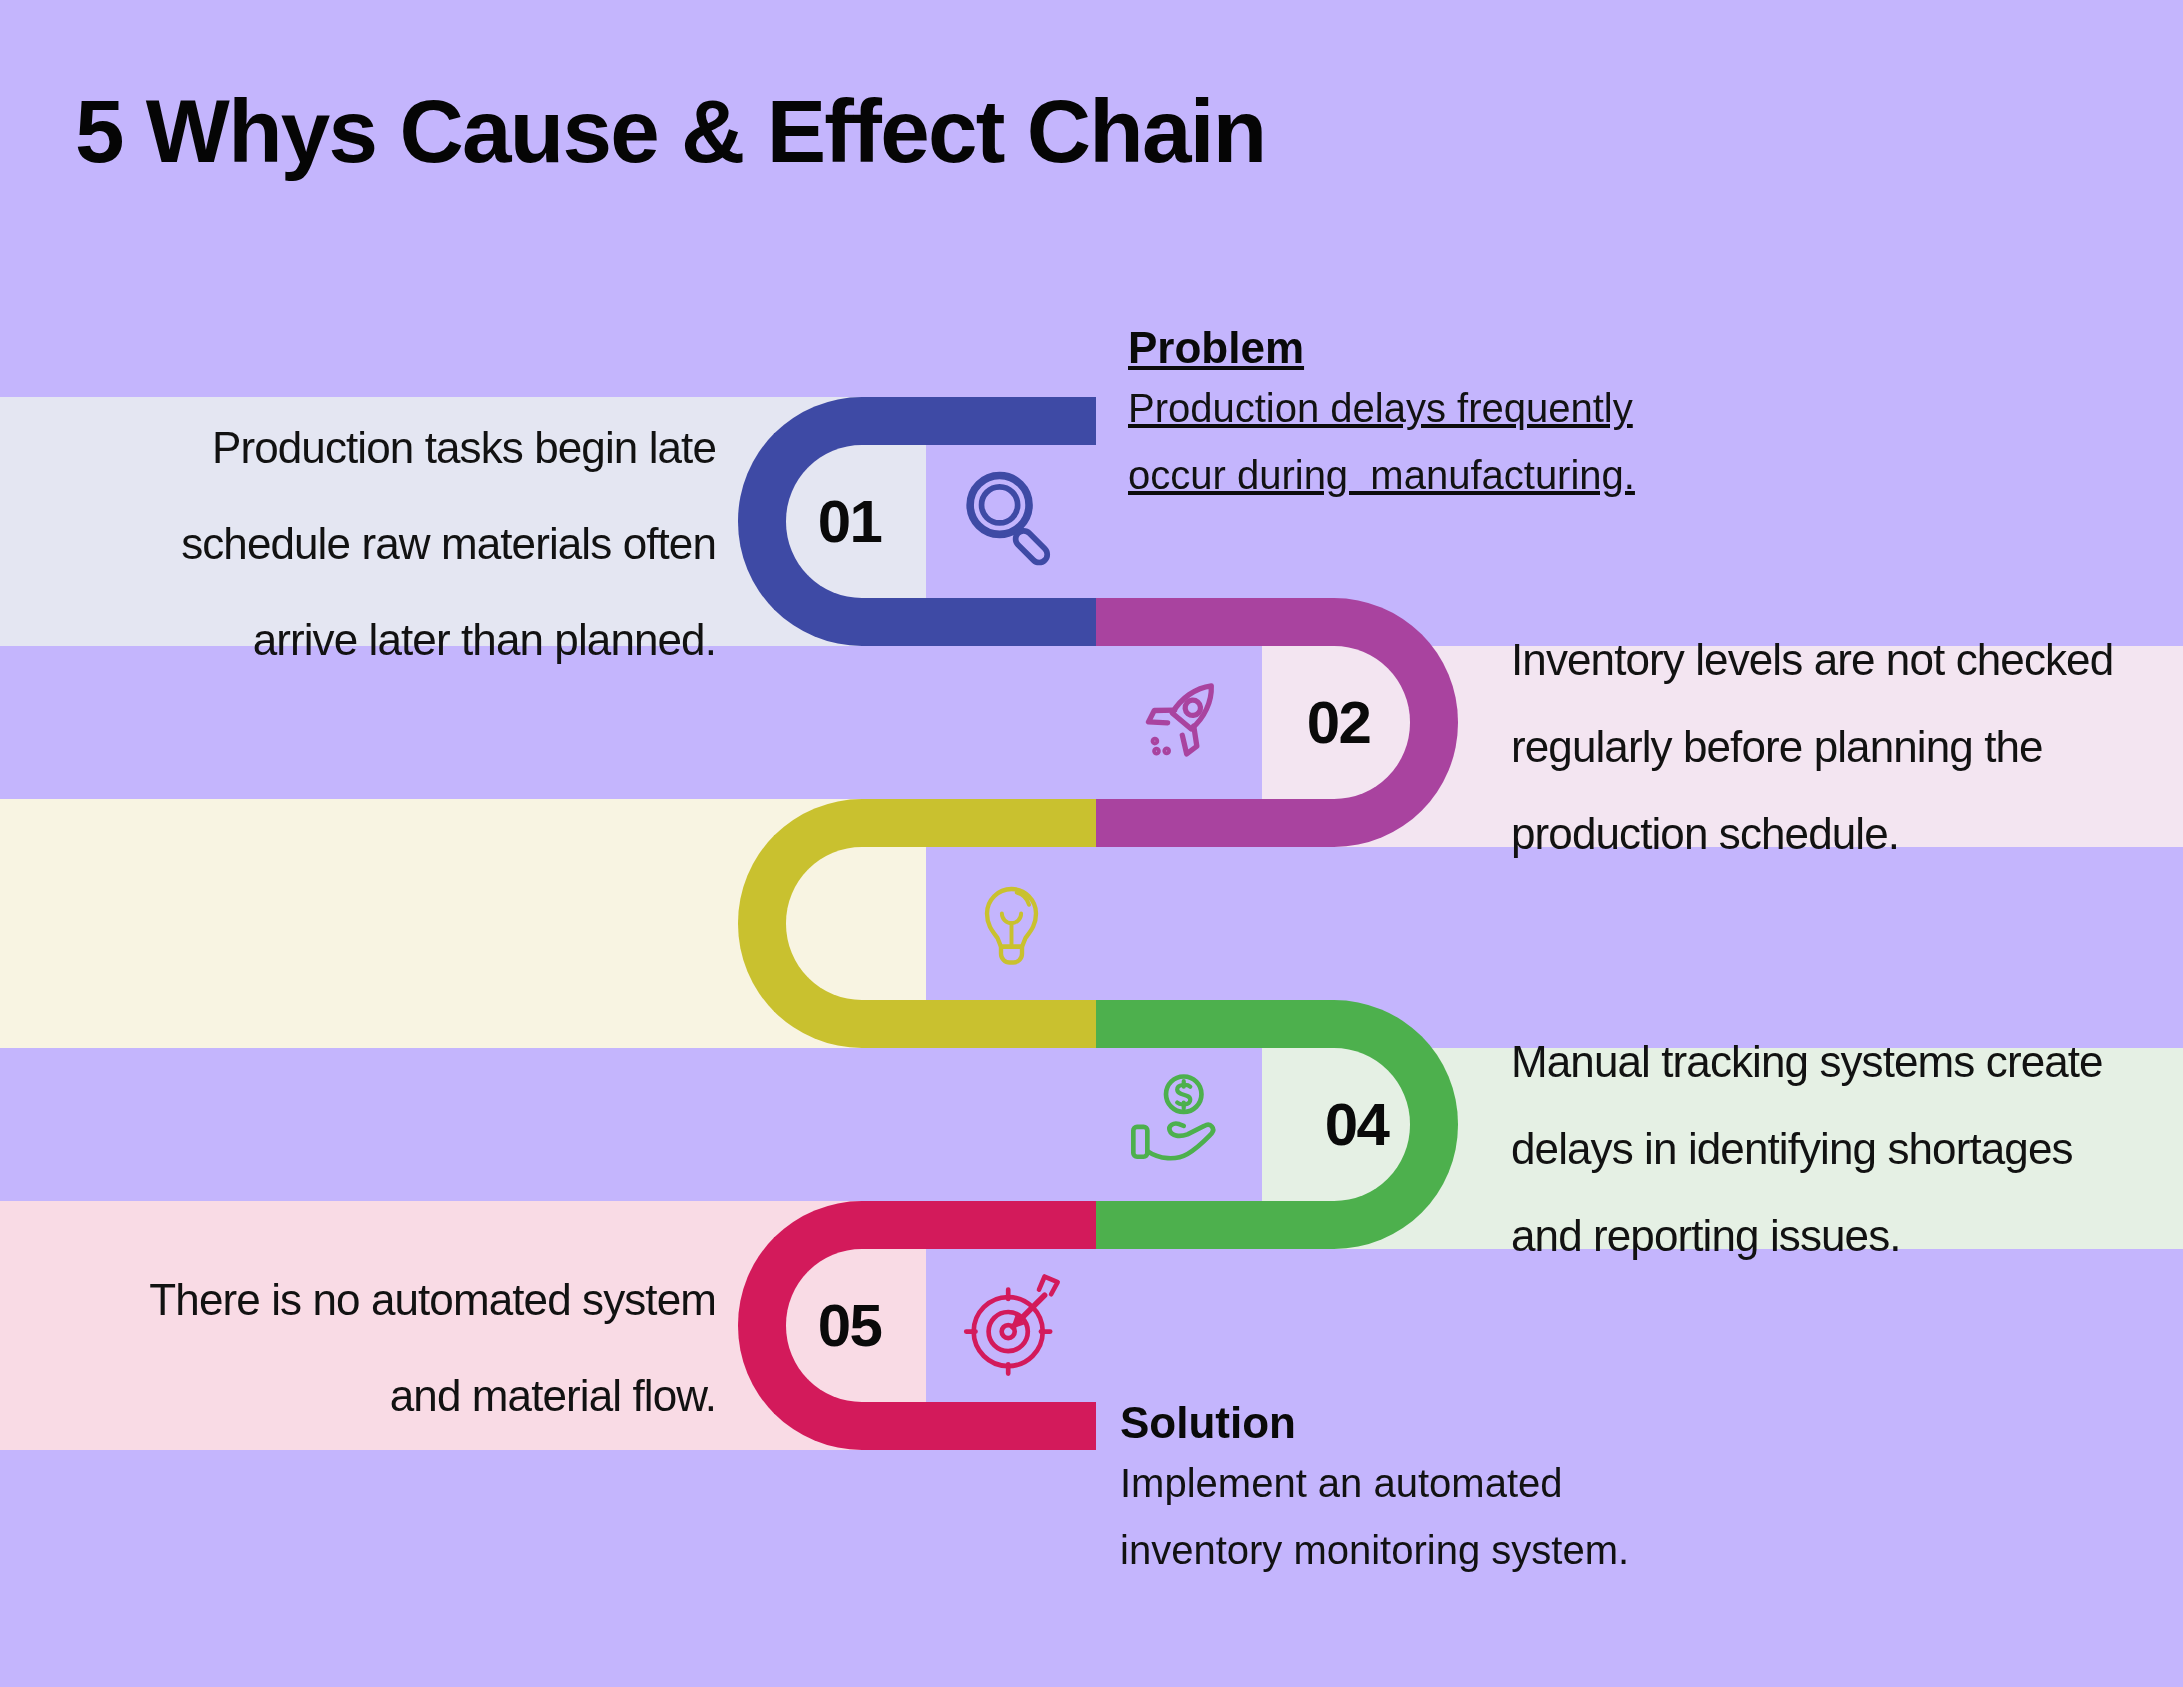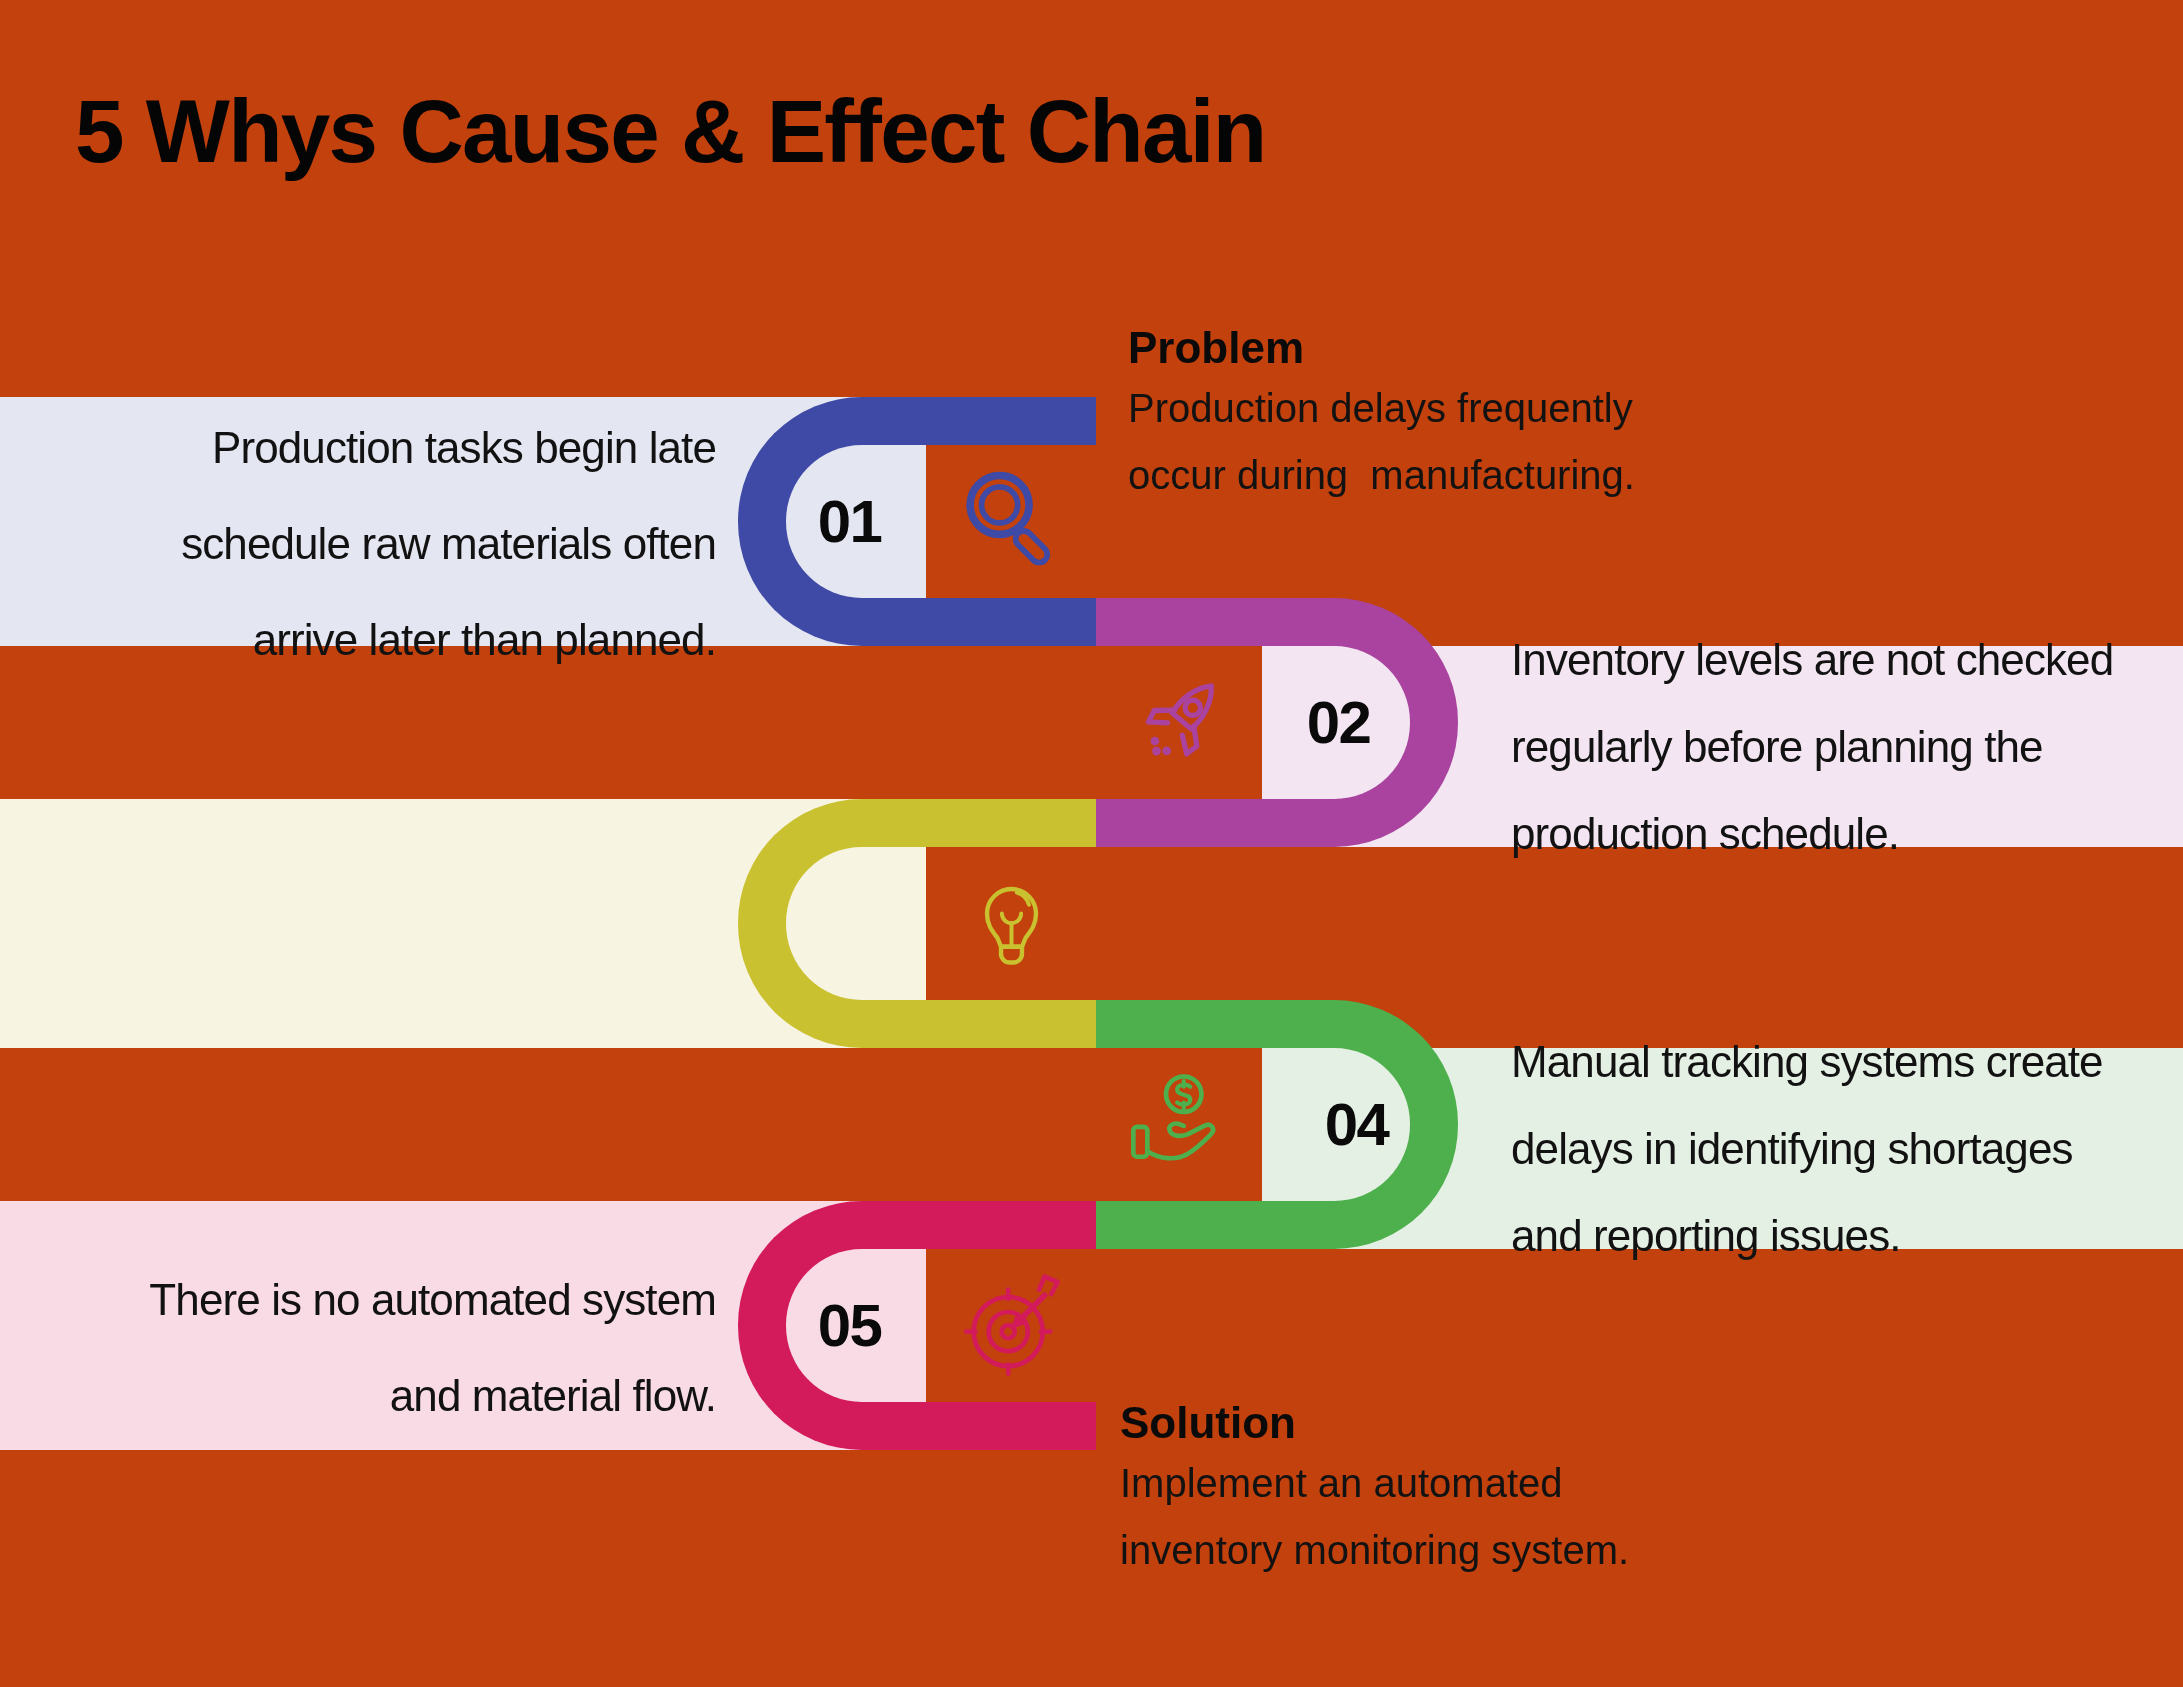"5 Whys Cause & Effect" .canvas { background: #c2410c -> #c4b5fd }
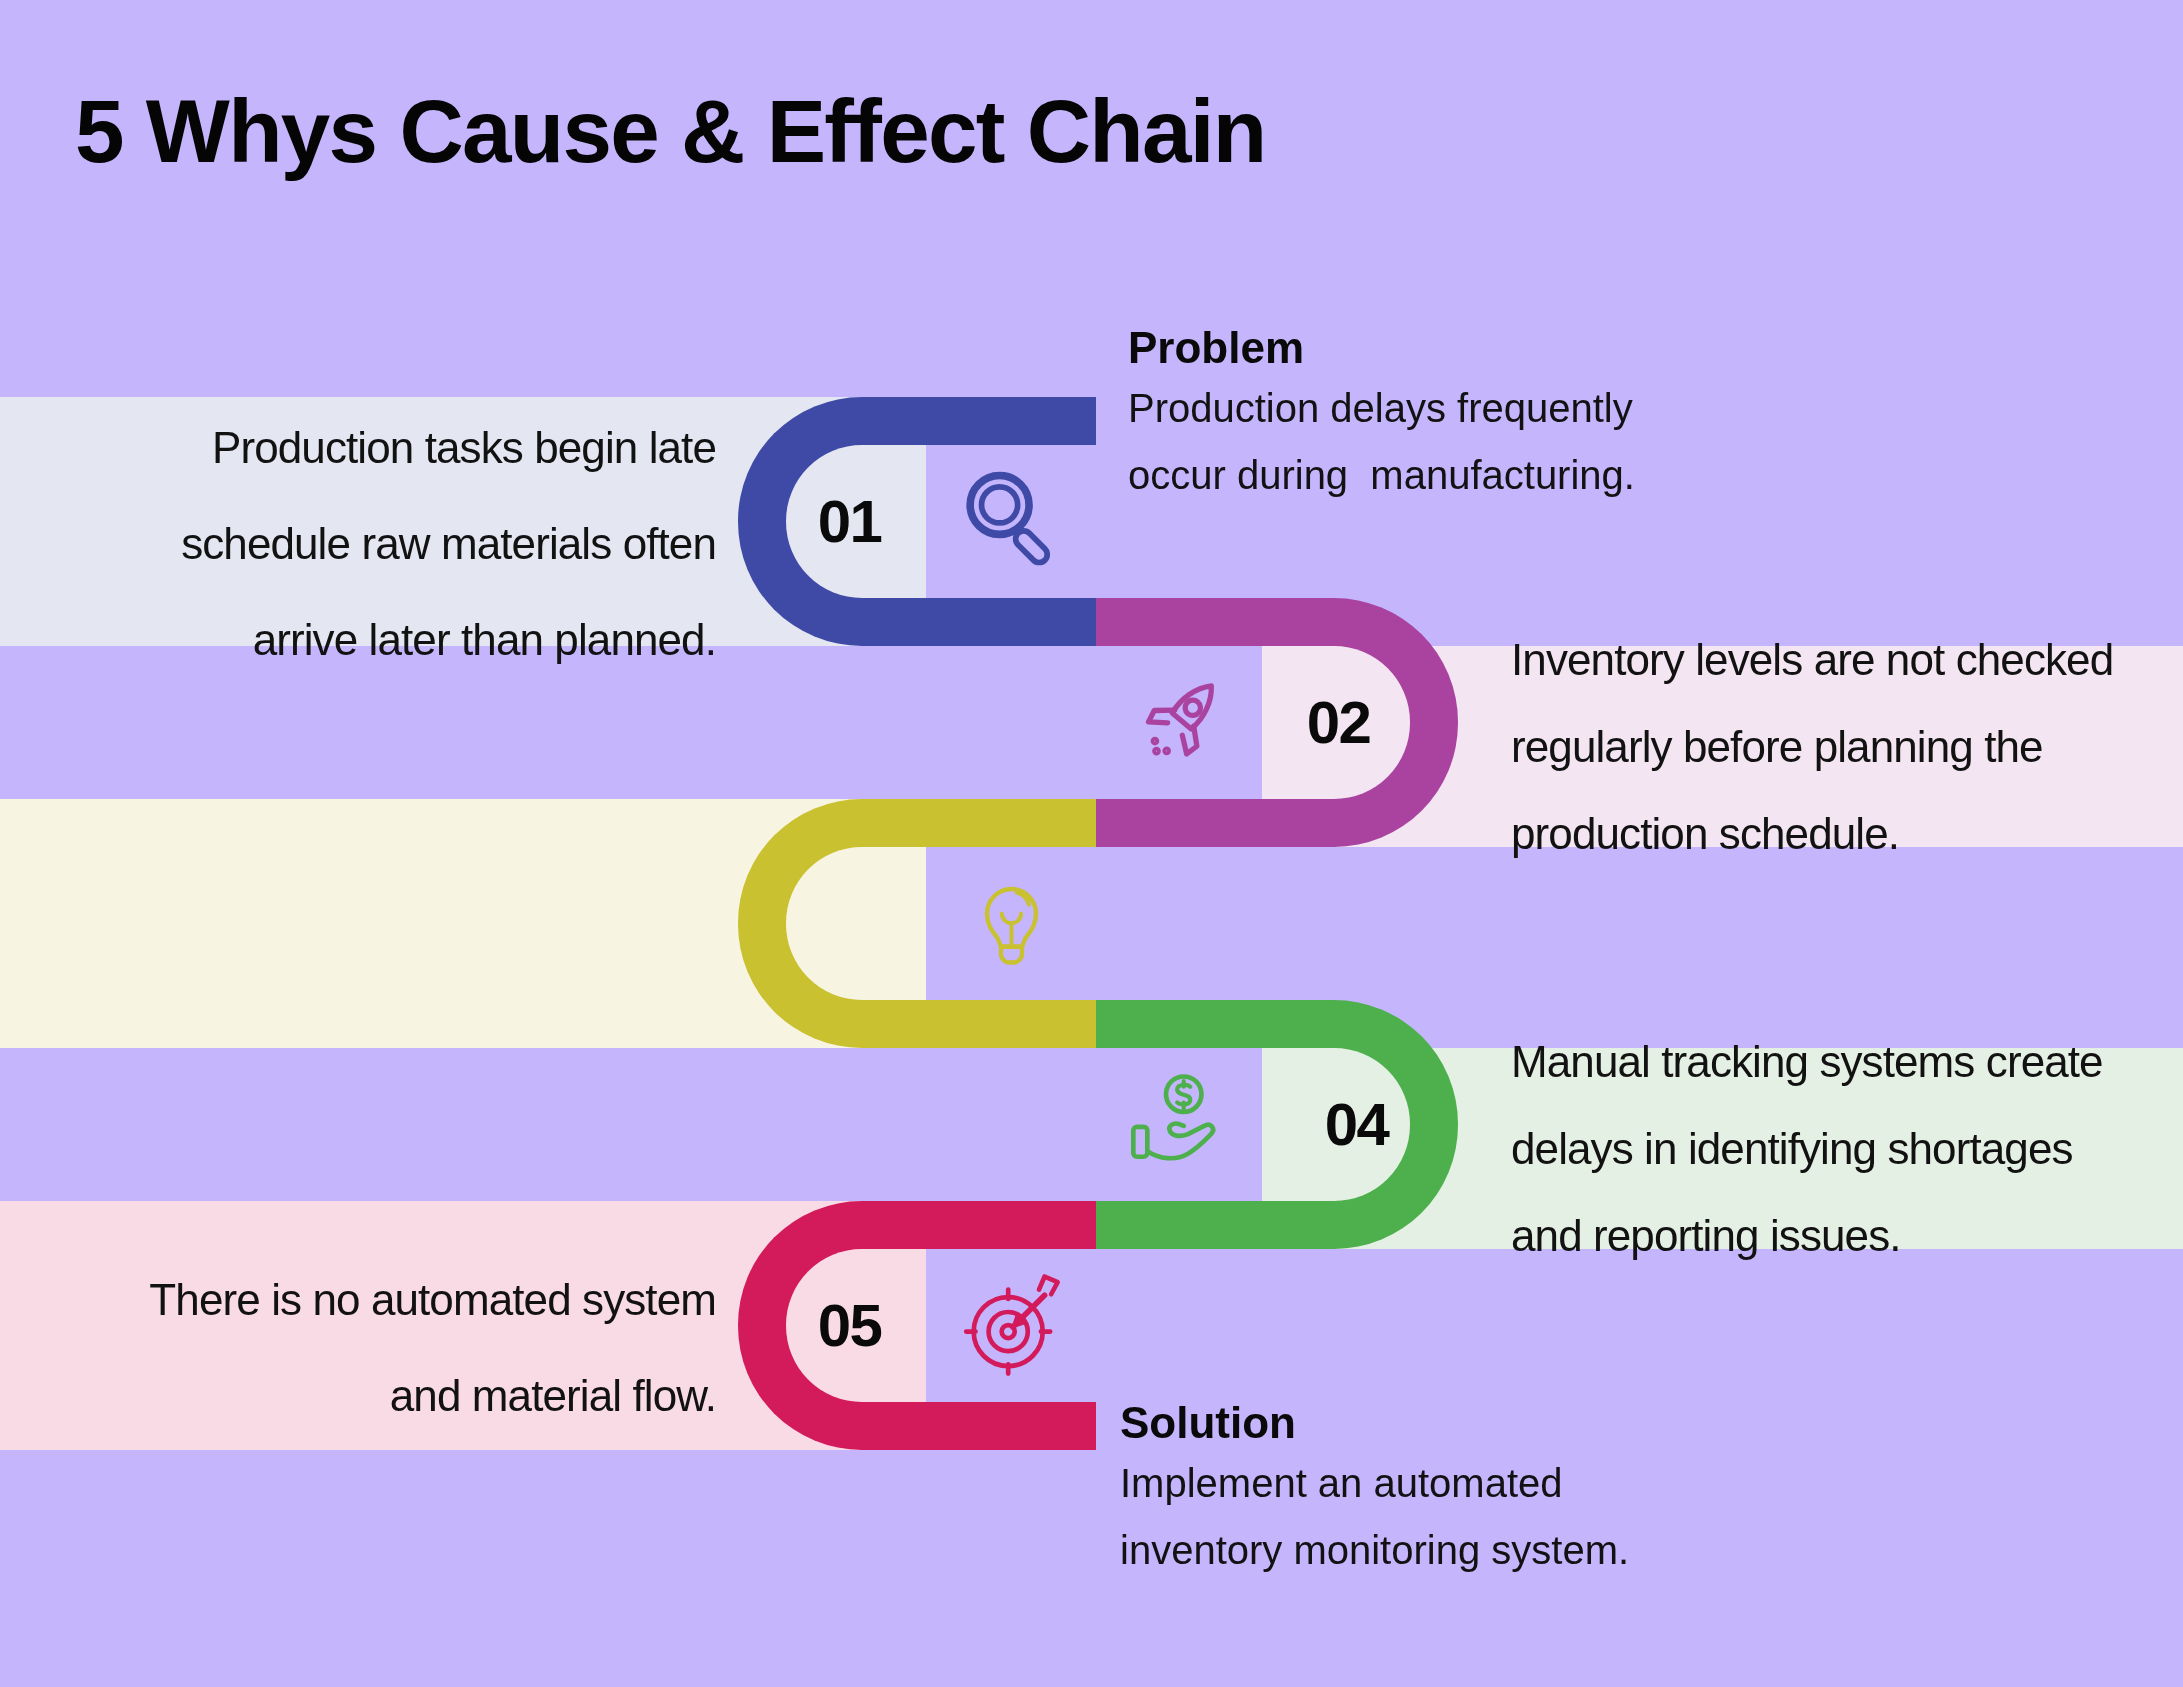"Problem" .problem-note { text-decoration: none -> underline }
